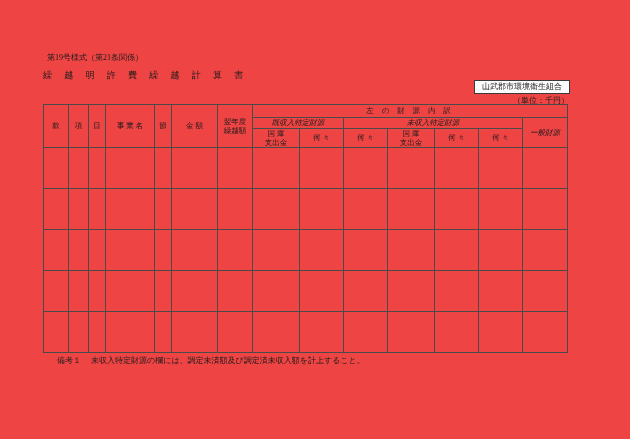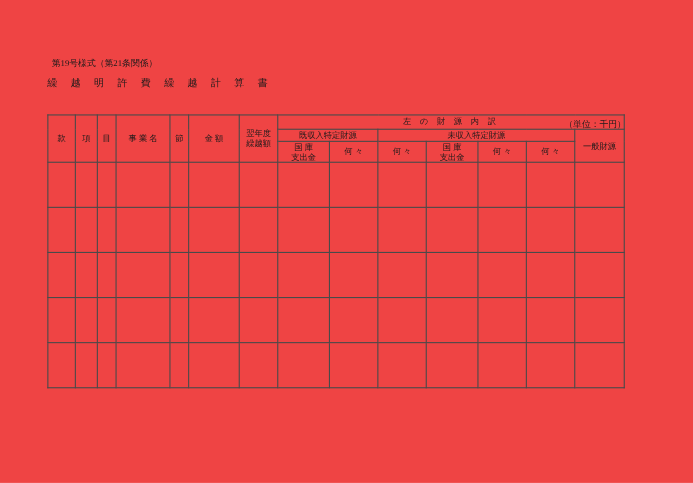"山武郡市環境衛生組合" div.org-box { html: none -> <div> <span>山武郡市環境衛生組合</span> </div> }
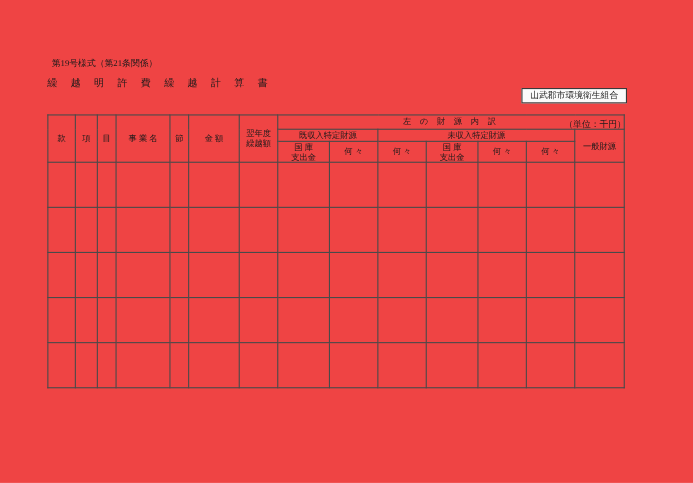"（単位：千円）" .unit-label { margin-top: 12px -> none }
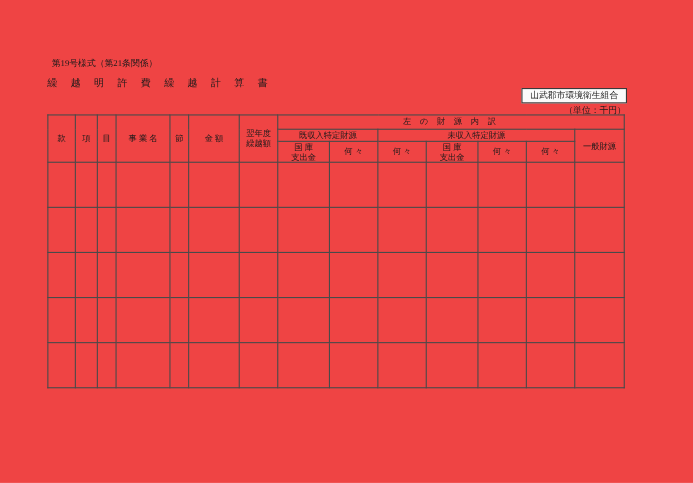"既収入特定財源" .main-table thead tr.r2 { font-style: none -> italic }
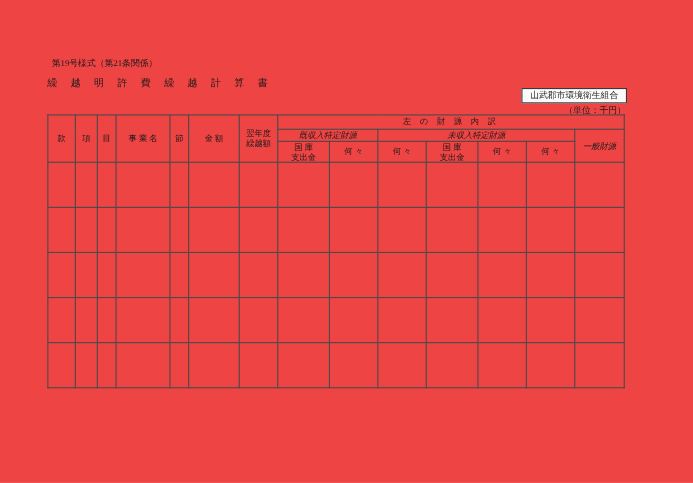"備考１ 未収入特定財源の欄には、調定未済額及び調定済未収入額を計上すること。" div.note { html: none -> <div> <span>備考１</span><span></span><span>未収入特定財源の欄には、調定未済額及び調定済未収入額を計上すること。</span> </div> }
